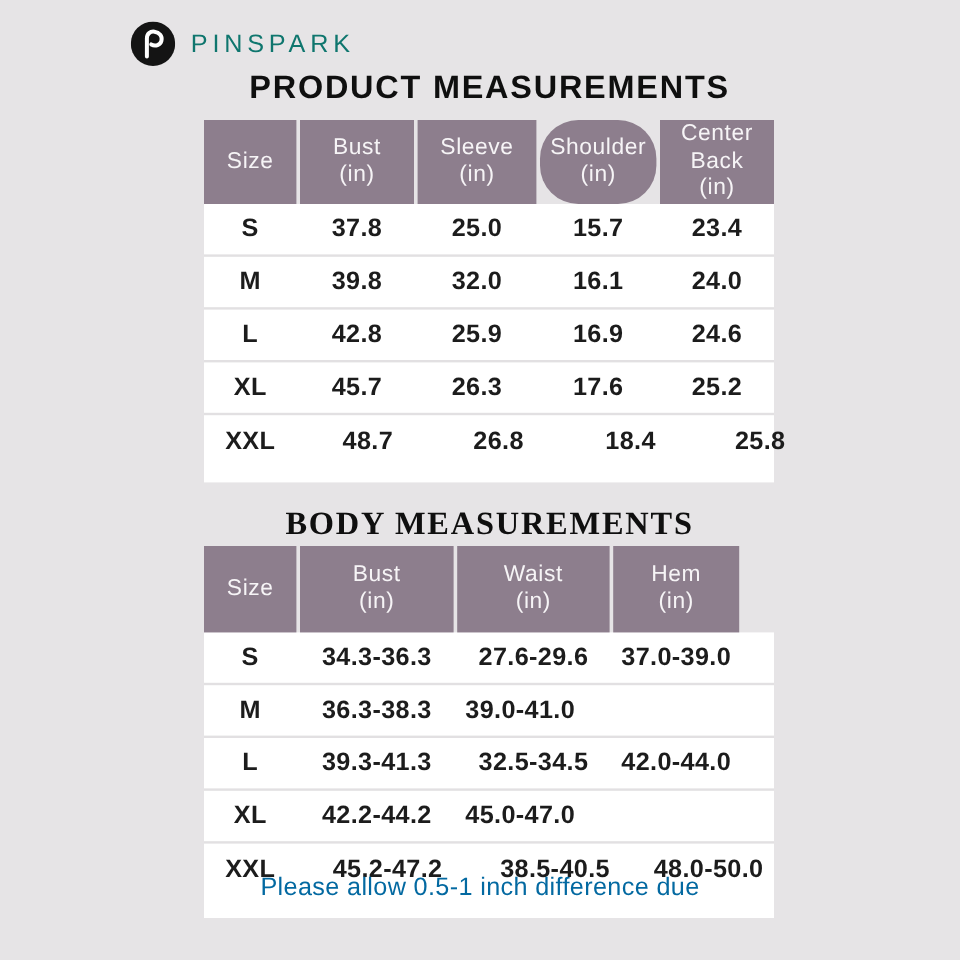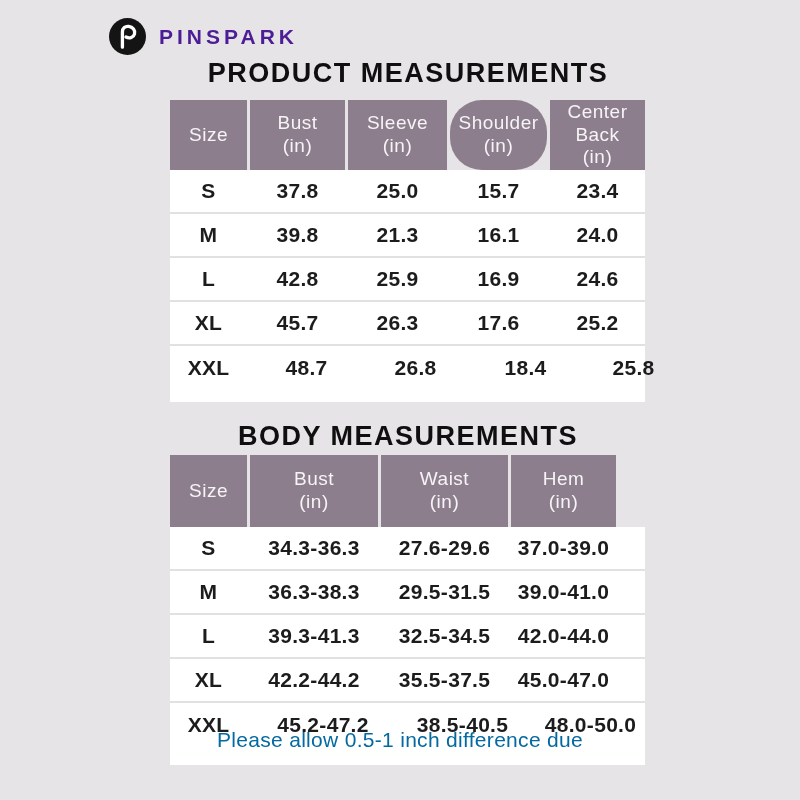"PINSPARK" .brand-name { color: #4c1d95 -> #0f766e; font-weight: bold -> normal }
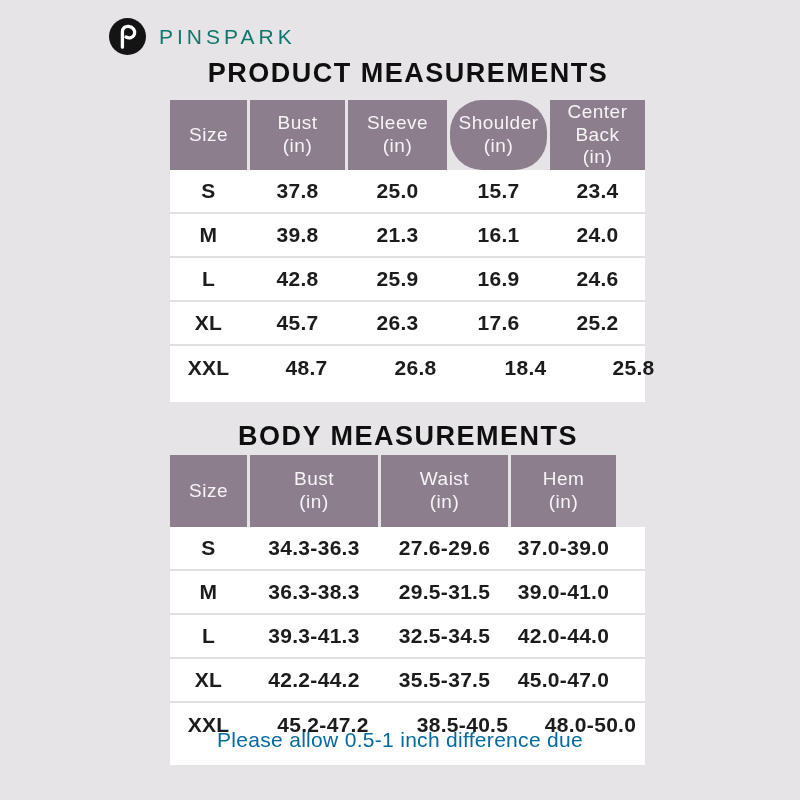"21.3" div.td { text: 21.3 -> 32.0 }
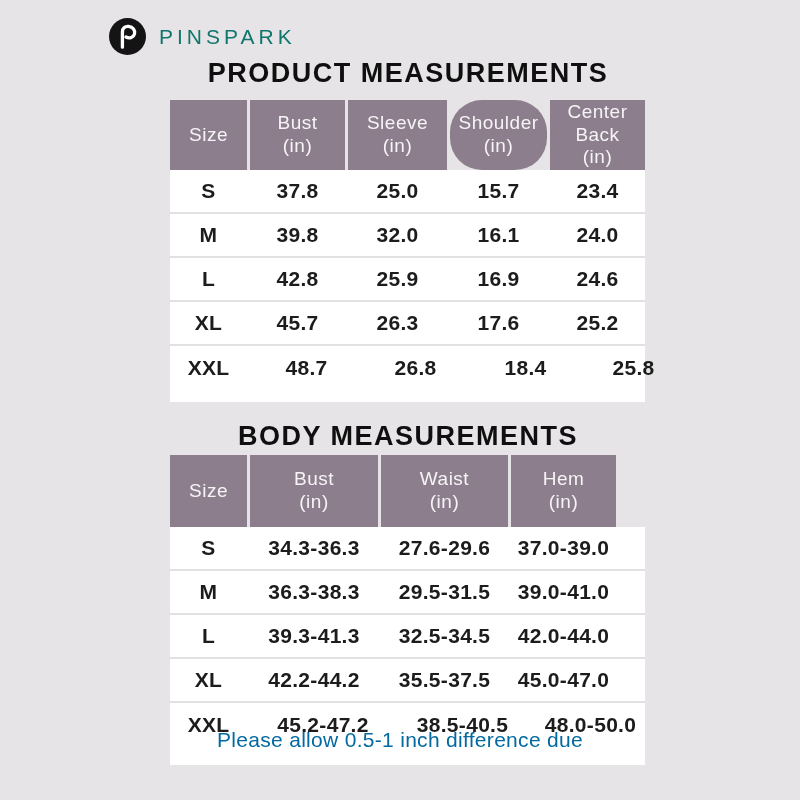"BODY MEASUREMENTS" #title-body { font-family: none -> Liberation Serif, serif }
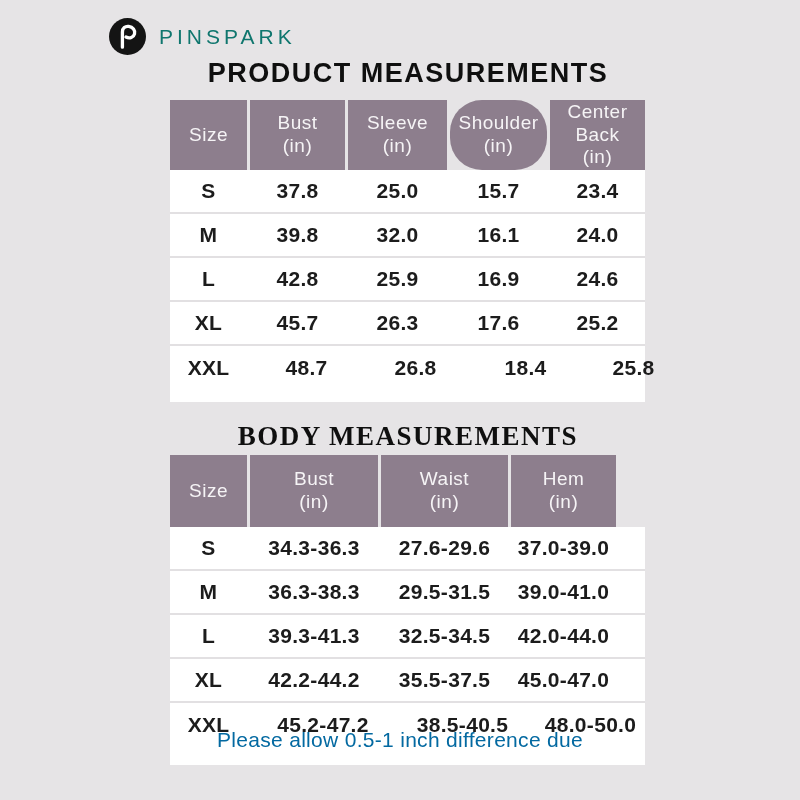"29.5-31.5" div.td { html: <div>29.5-31.5</div> -> none }
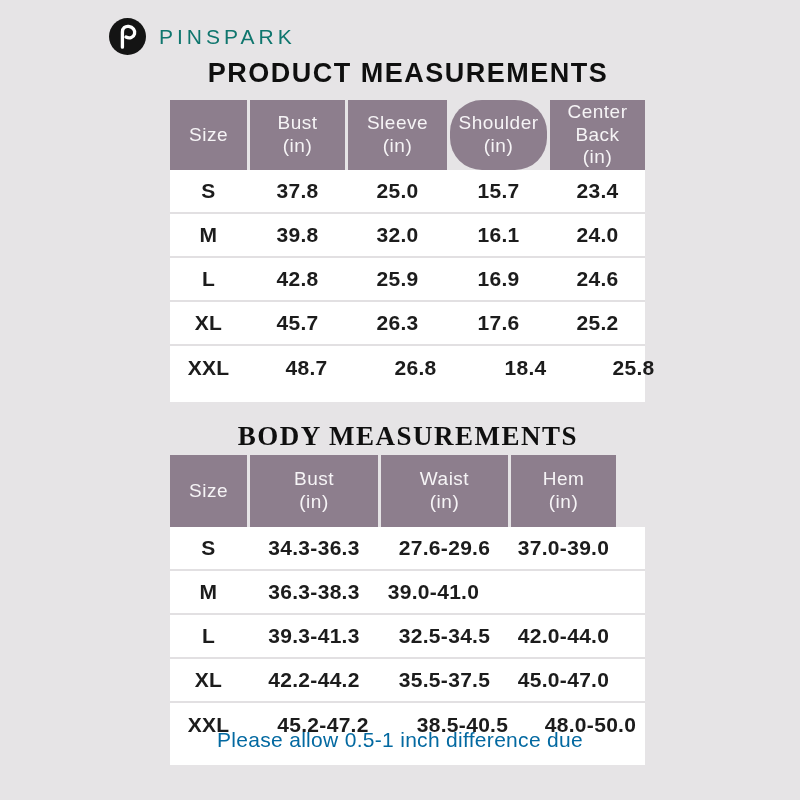"35.5-37.5" div.td { html: <div>35.5-37.5</div> -> none }
